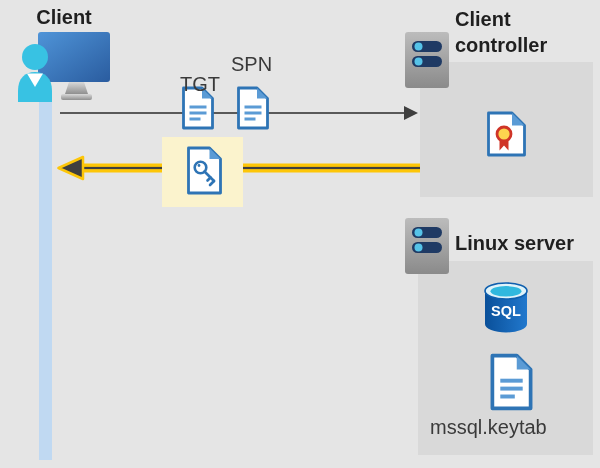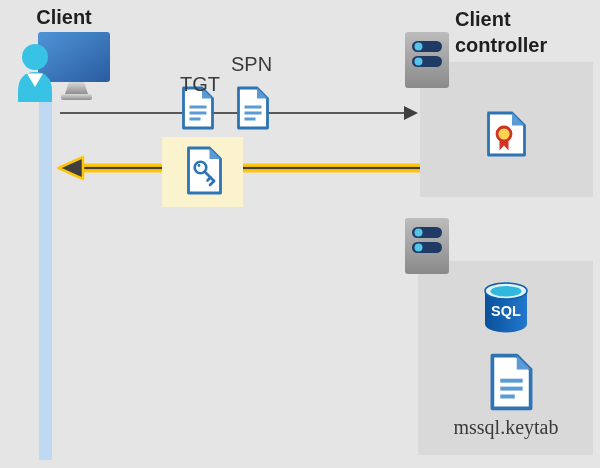"Linux server" div.abs { html: none -> <div>Linux server</div> }
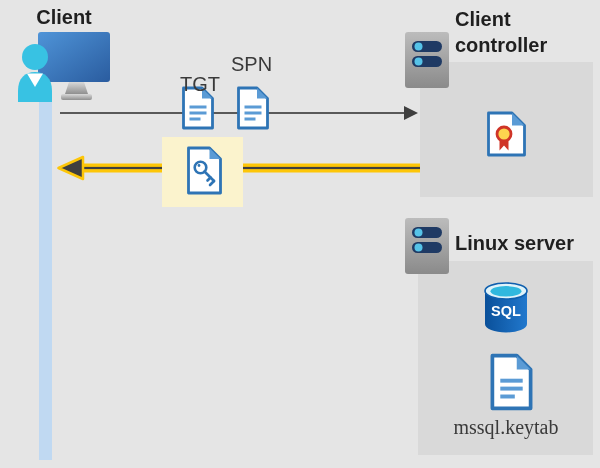"mssql.keytab" #keytab-label { font-family: Liberation Serif, serif -> none; text-align: center -> none }
